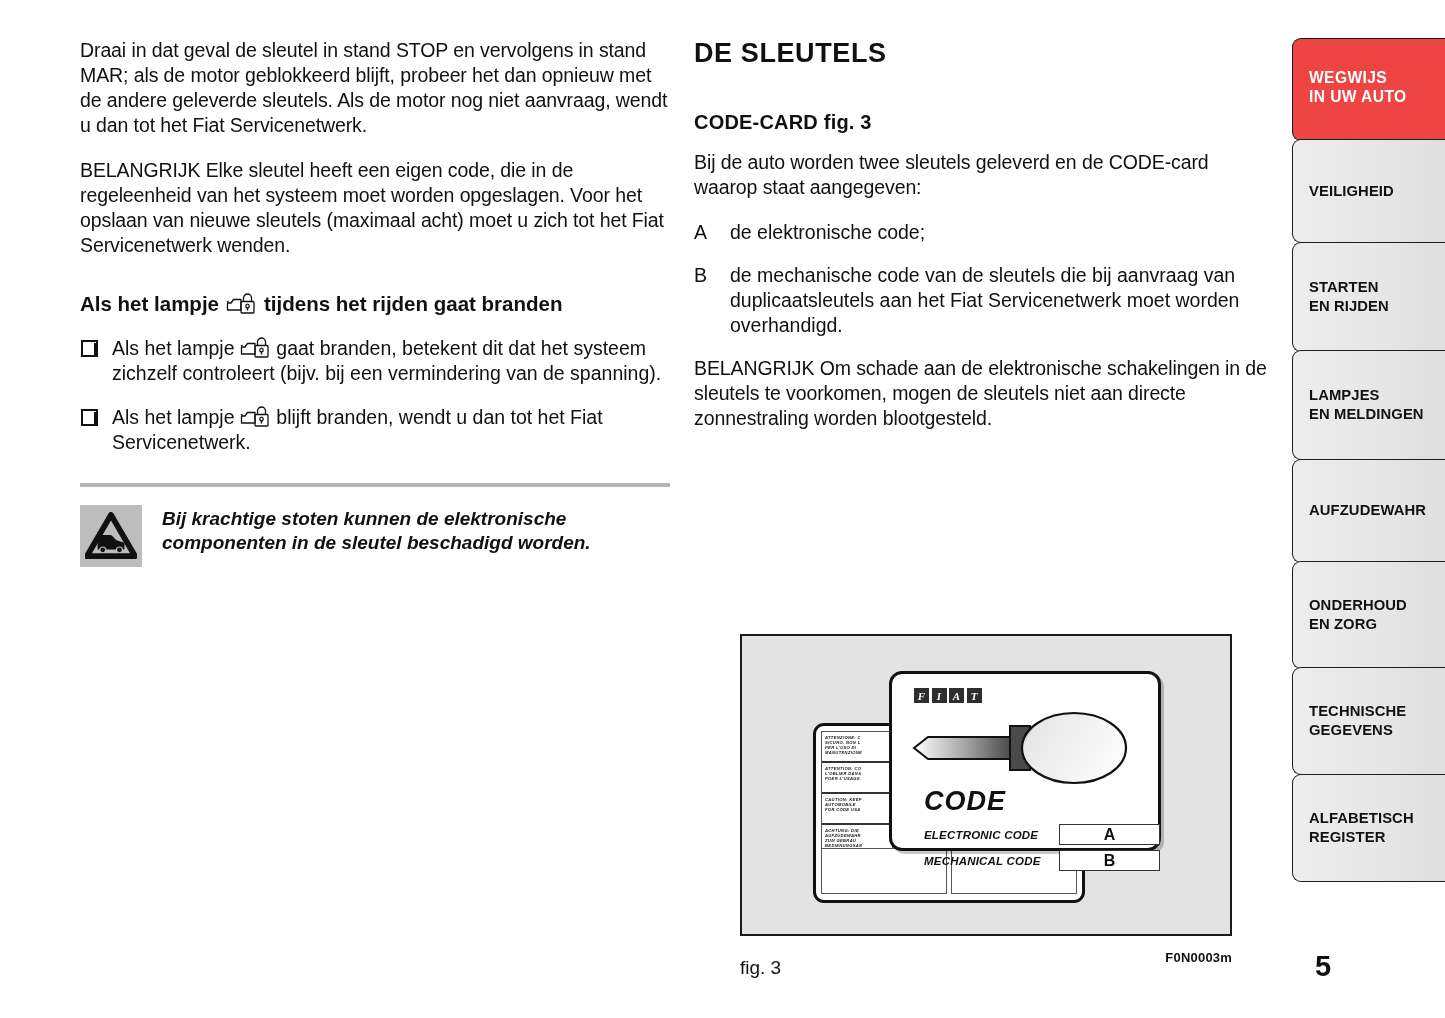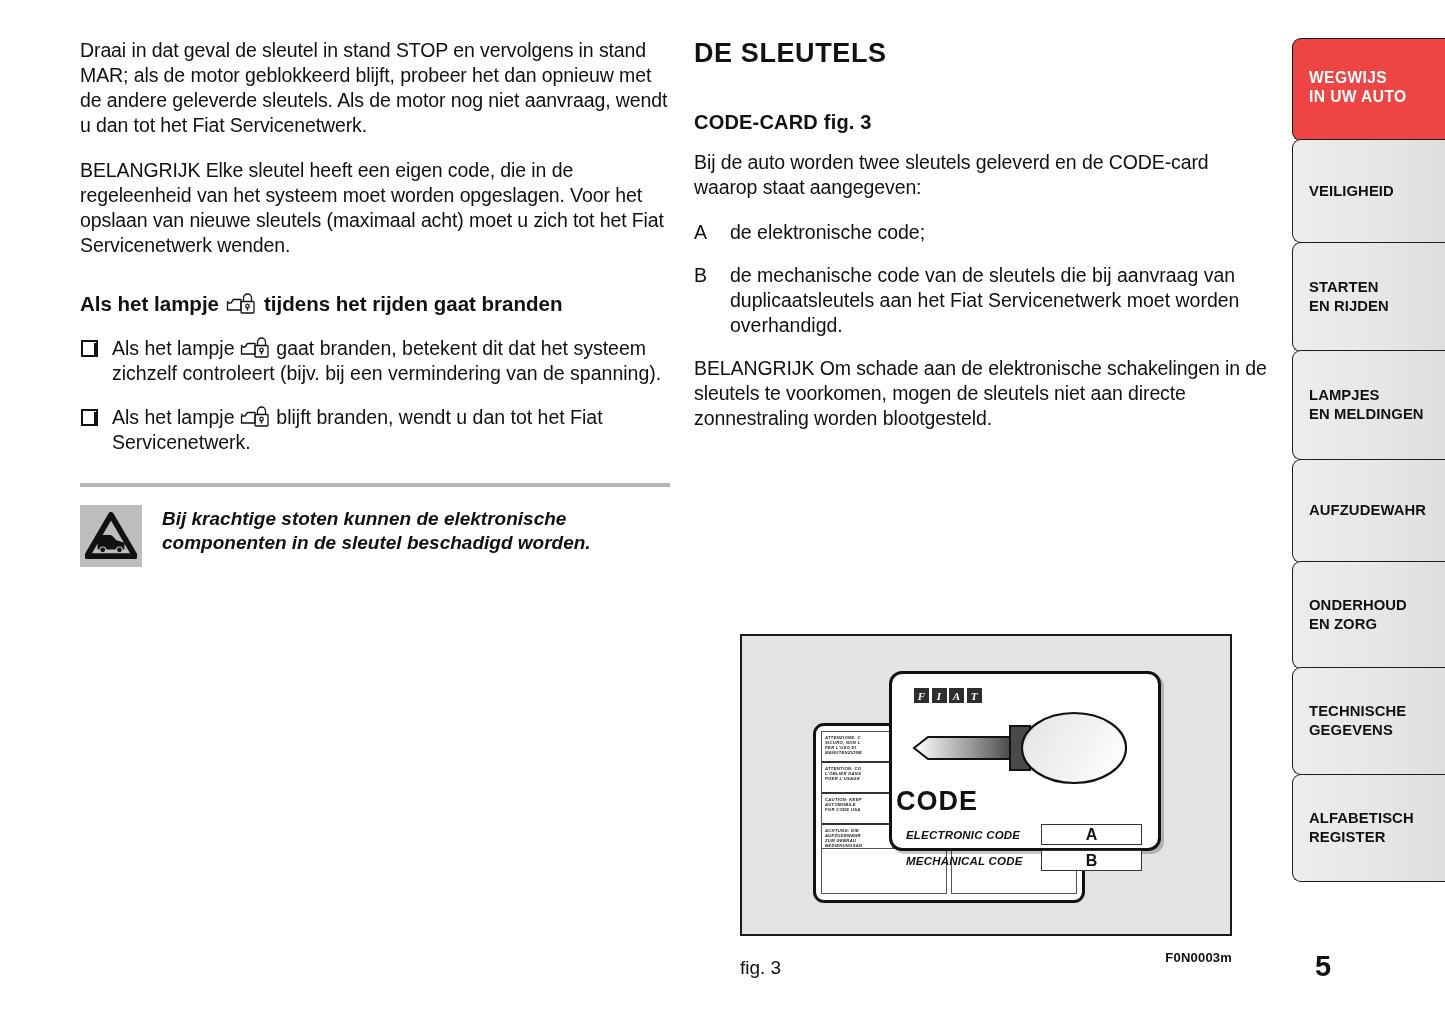"CODE" .codeword { font-style: none -> italic; left: 4px -> 32px }
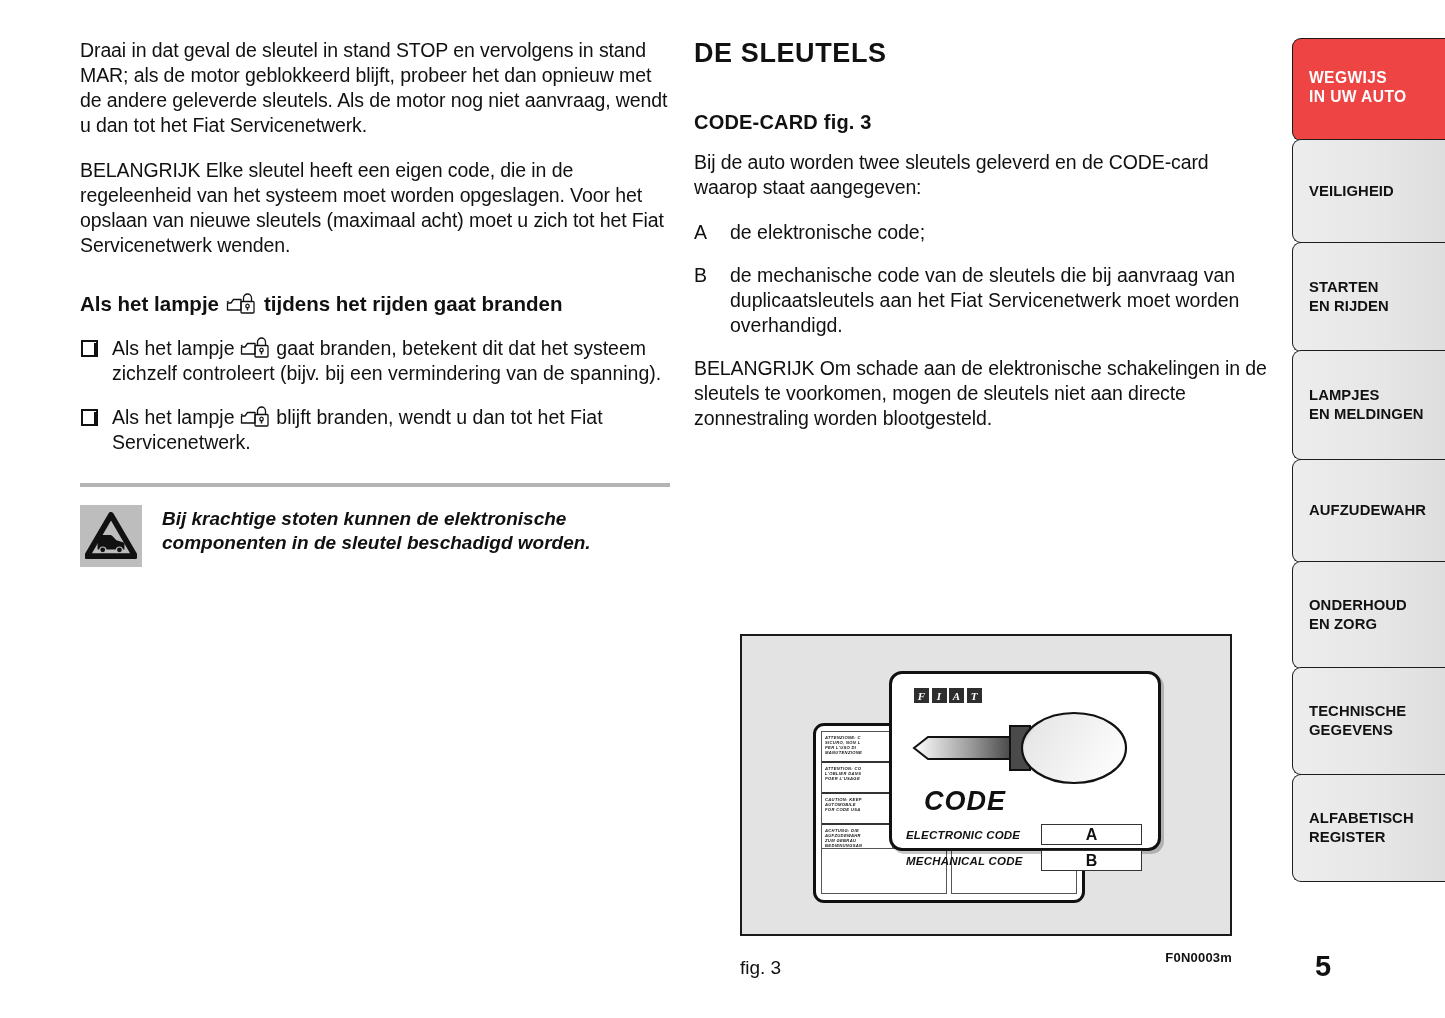"ELECTRONIC CODE" .coderow { left: 14px -> 32px }
